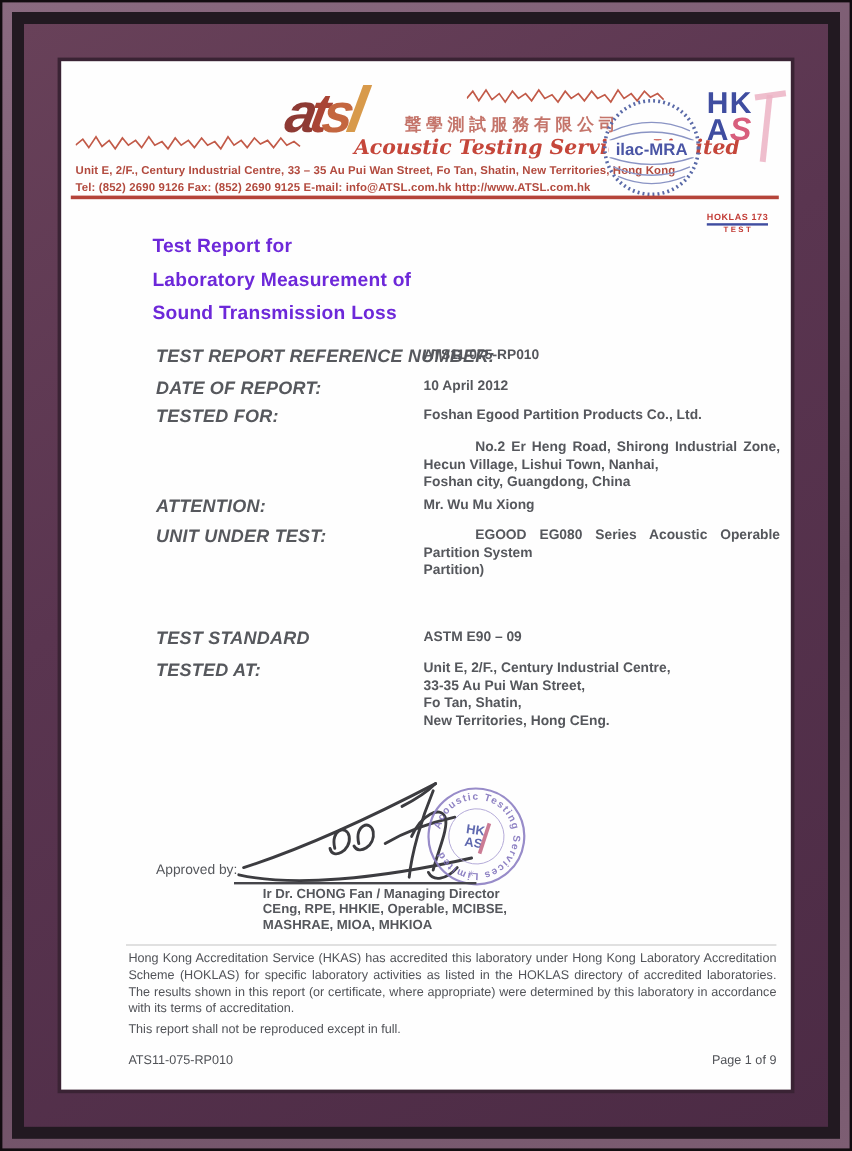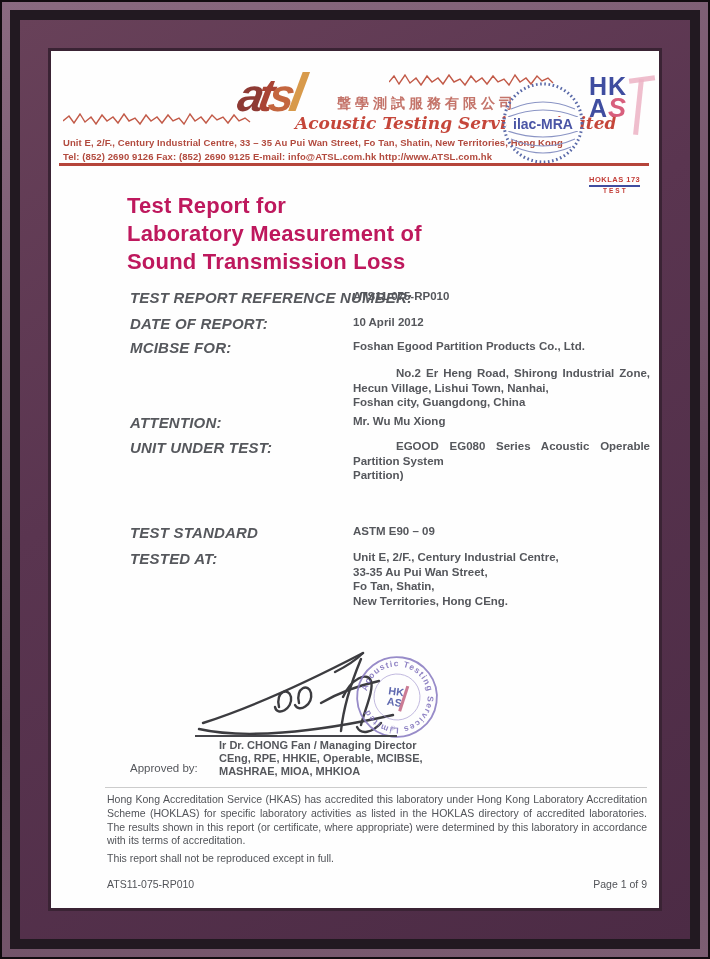"Test Report for" .doc-title { color: #be185d -> #6d28d9; font-size: 22px -> 16px }
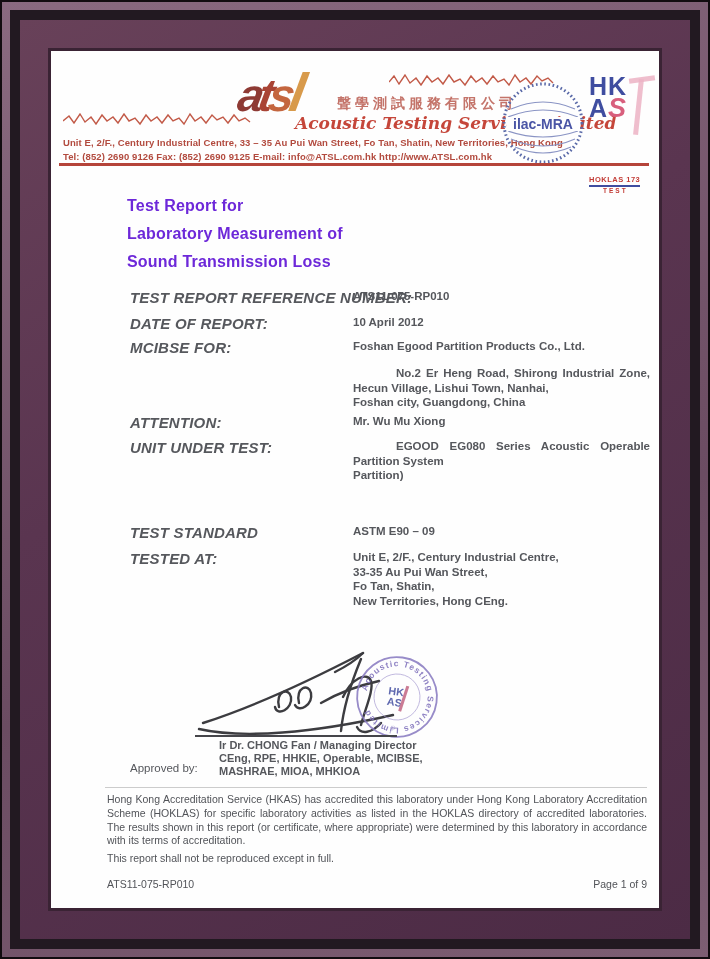"MCIBSE FOR:" span.flabel { text: MCIBSE -> TESTED }
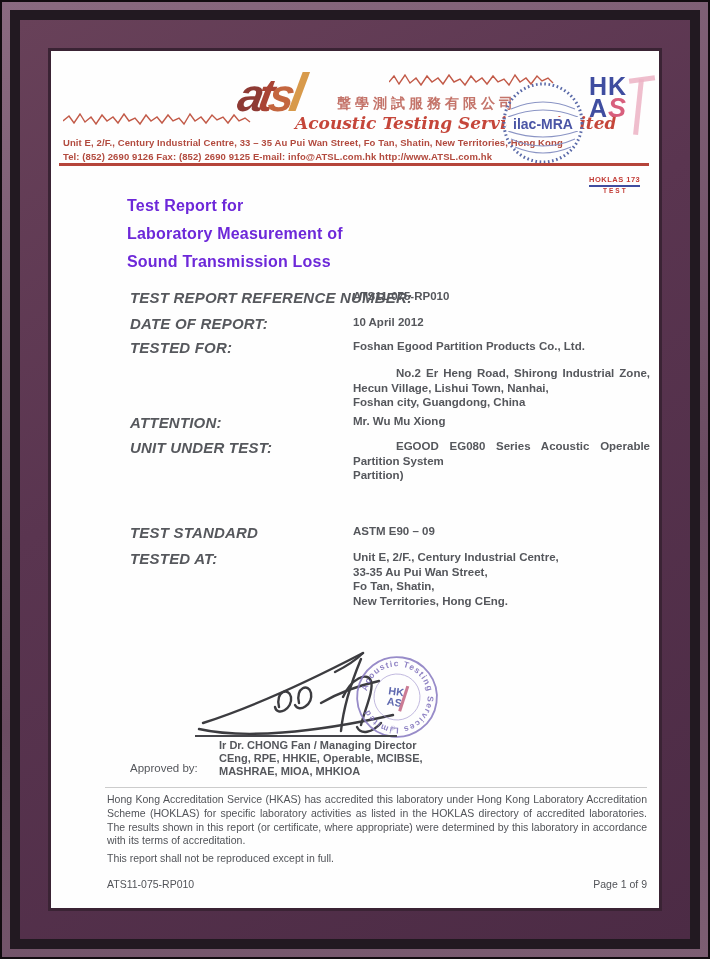"Approved by:" .plain { margin-top: 43px -> none }
